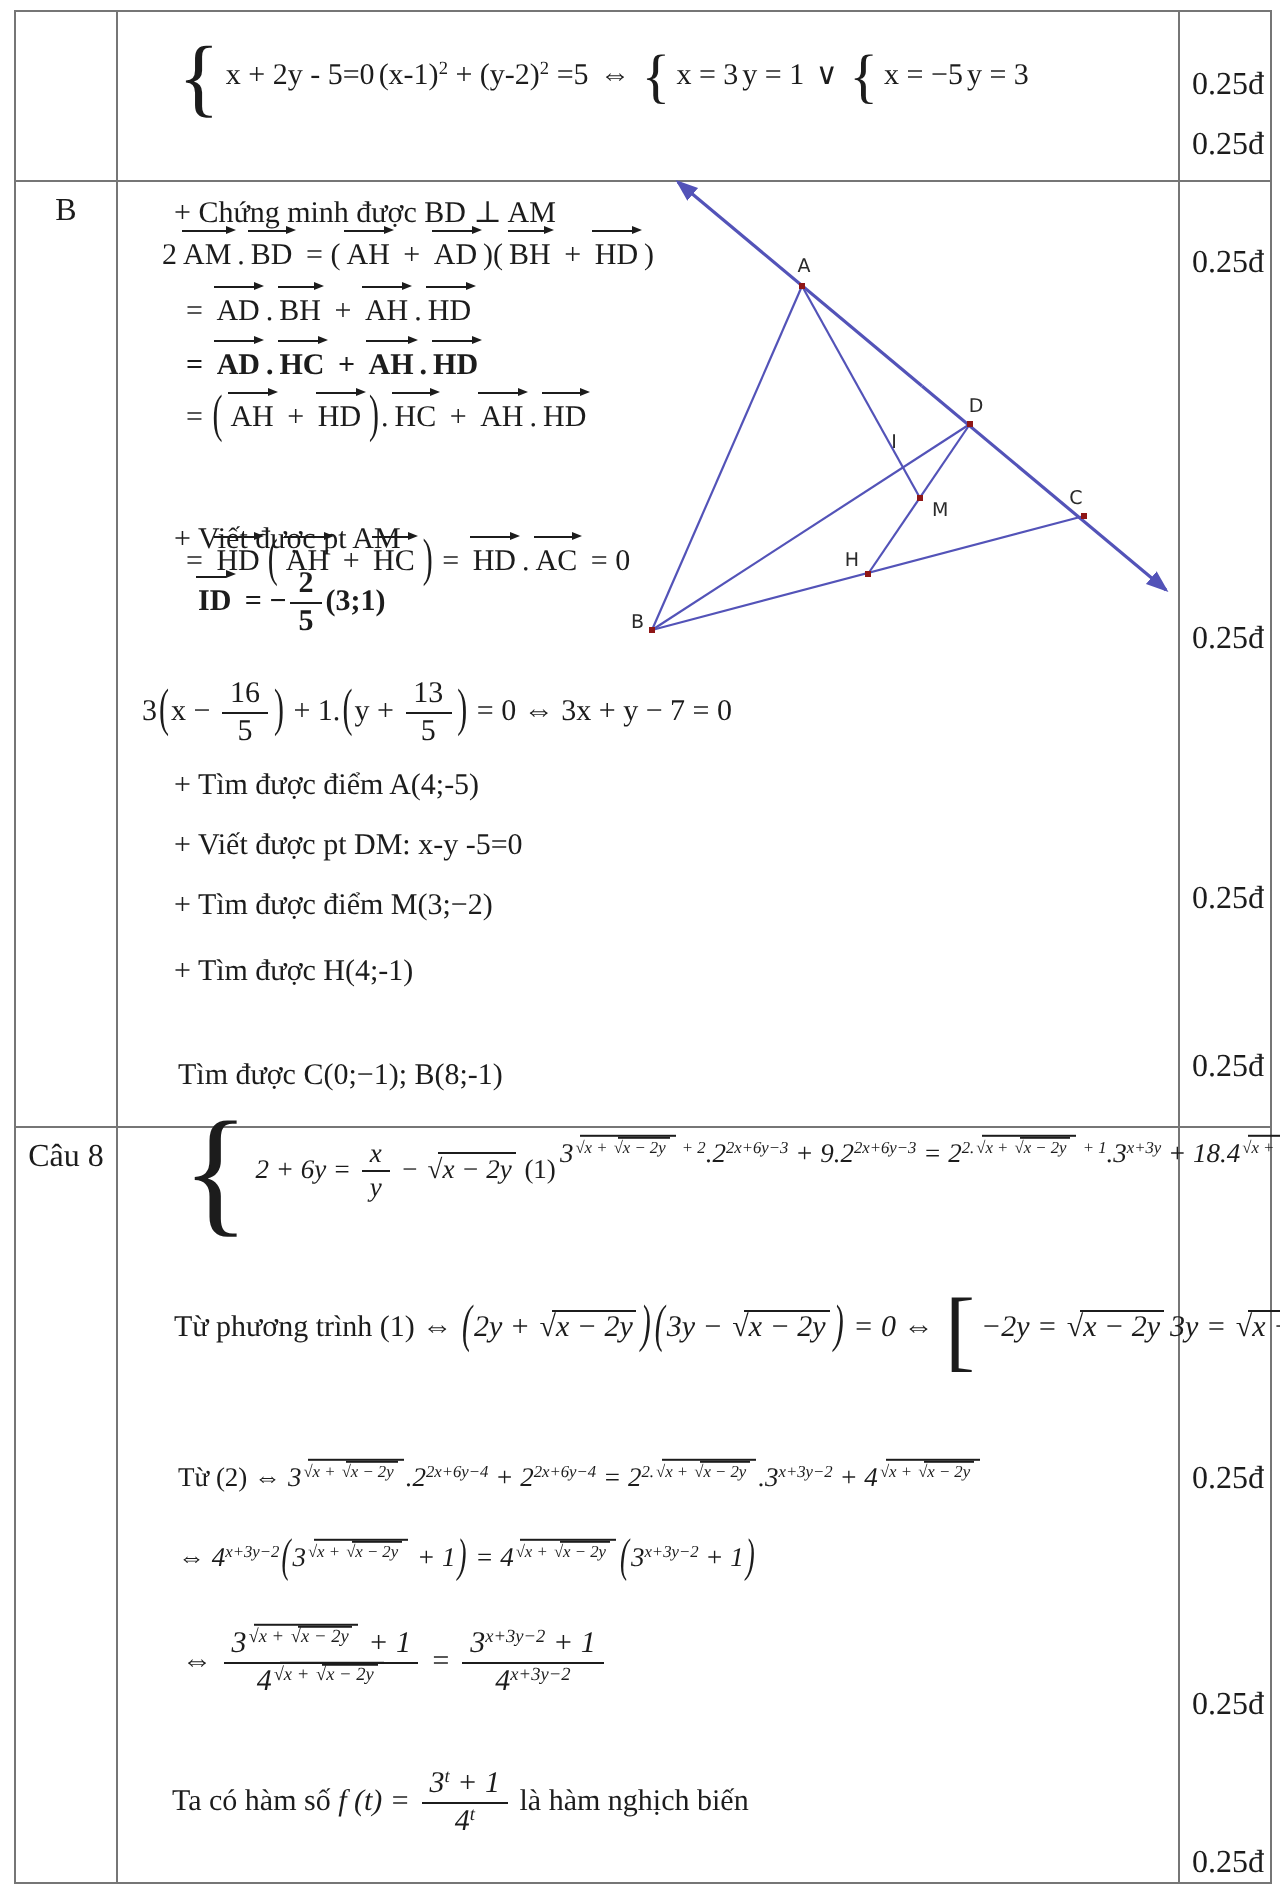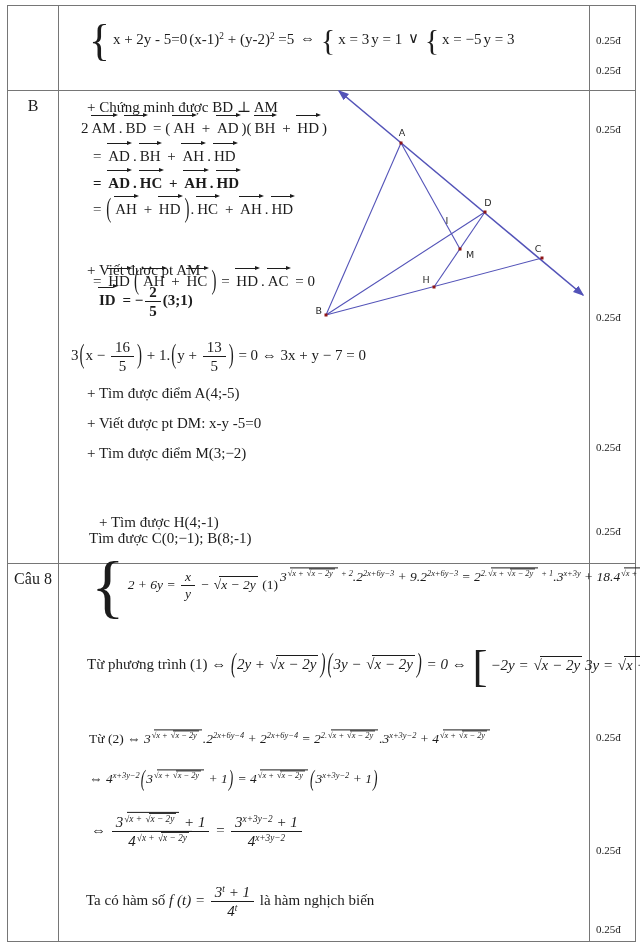"0.25đ" .score { font-size: 11px -> 16px }
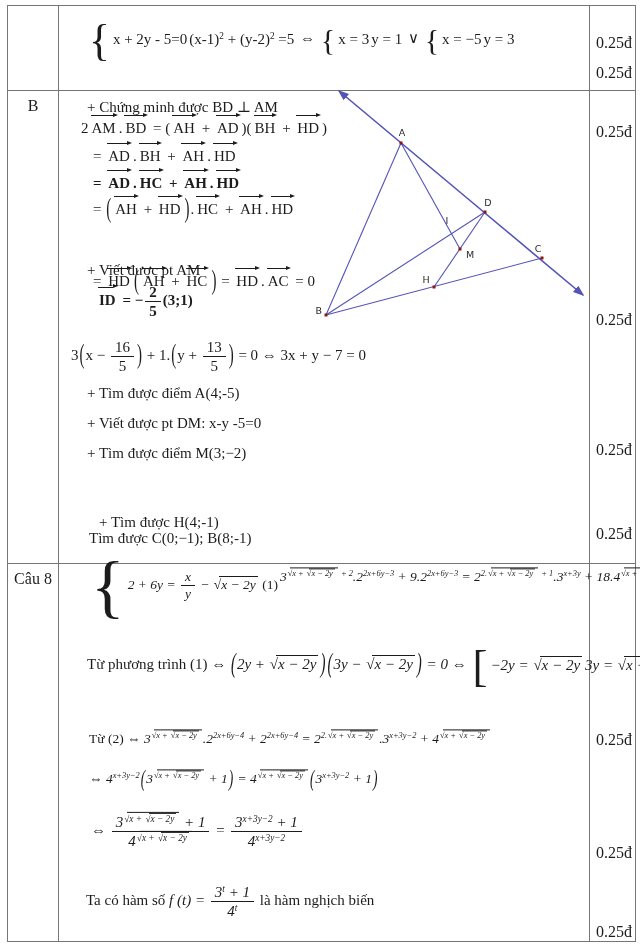"+ Tìm được H(4;-1)" div.line { left: 41px -> 29px; margin-top: 36px -> none }
